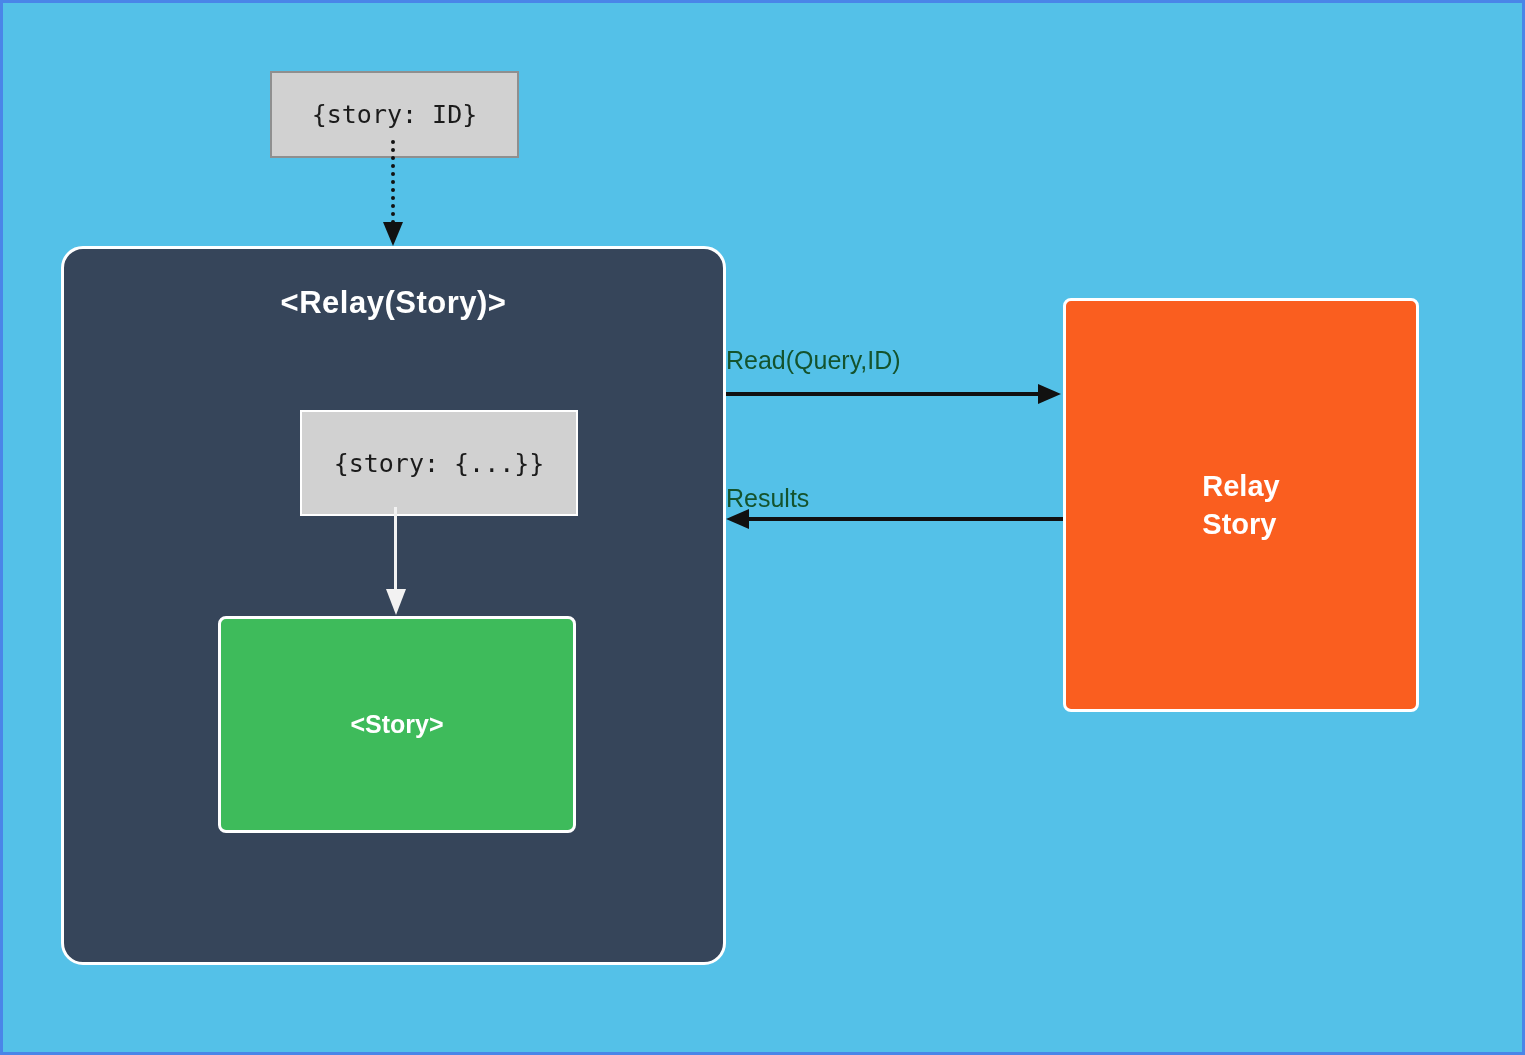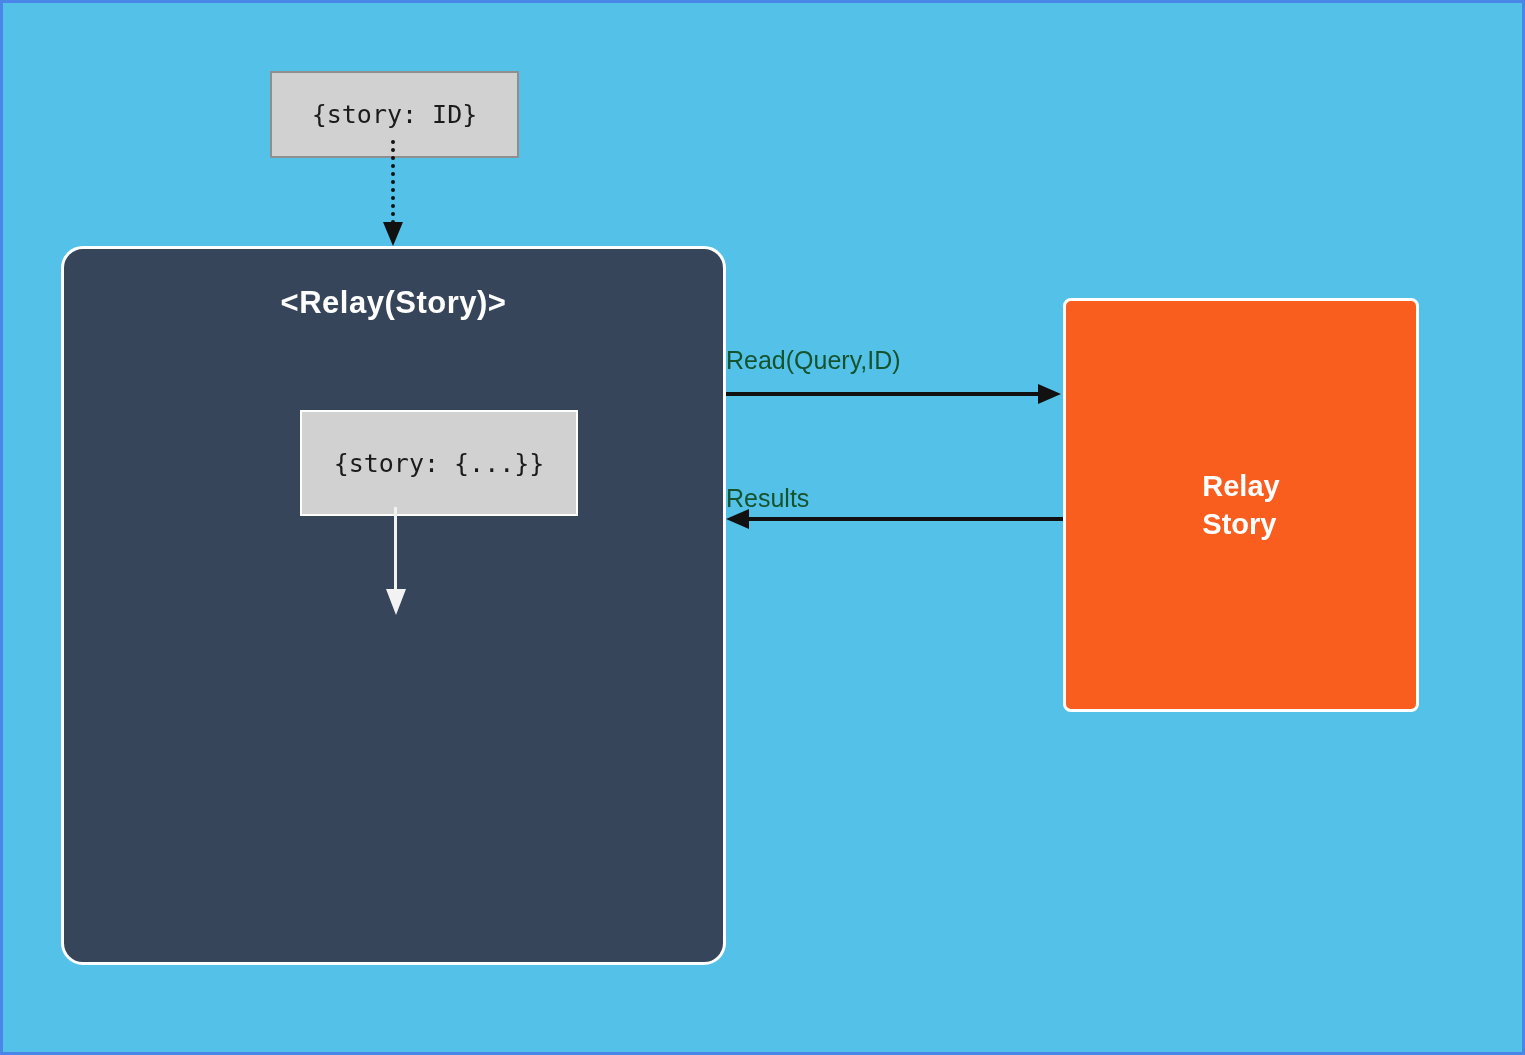"<Story>" div.story-box { html: none -> <div> <span>&lt;Story&gt;</span> </div> }
